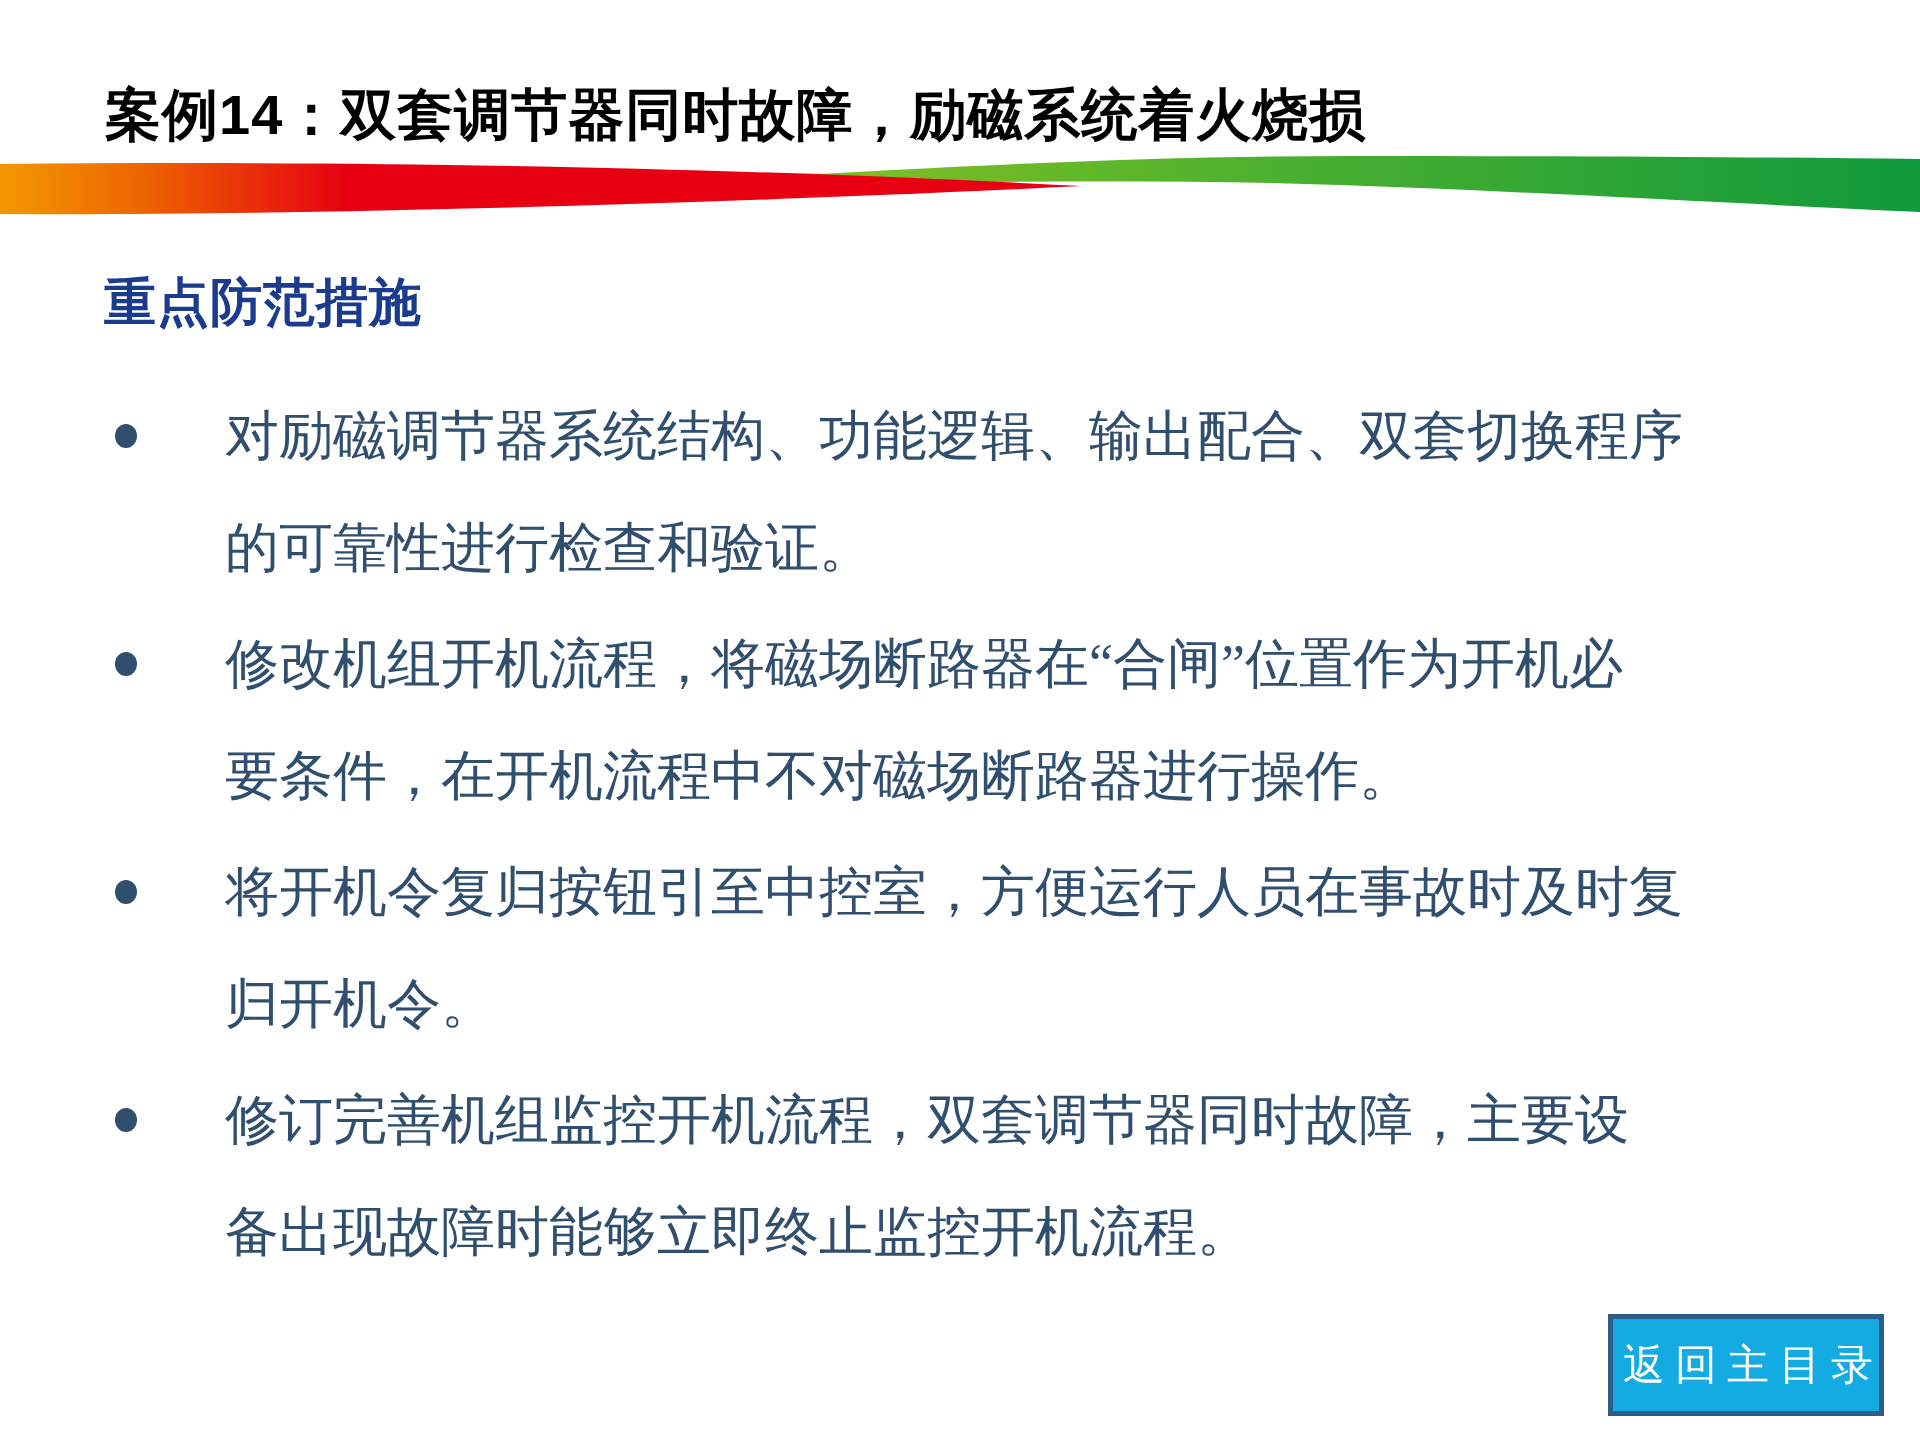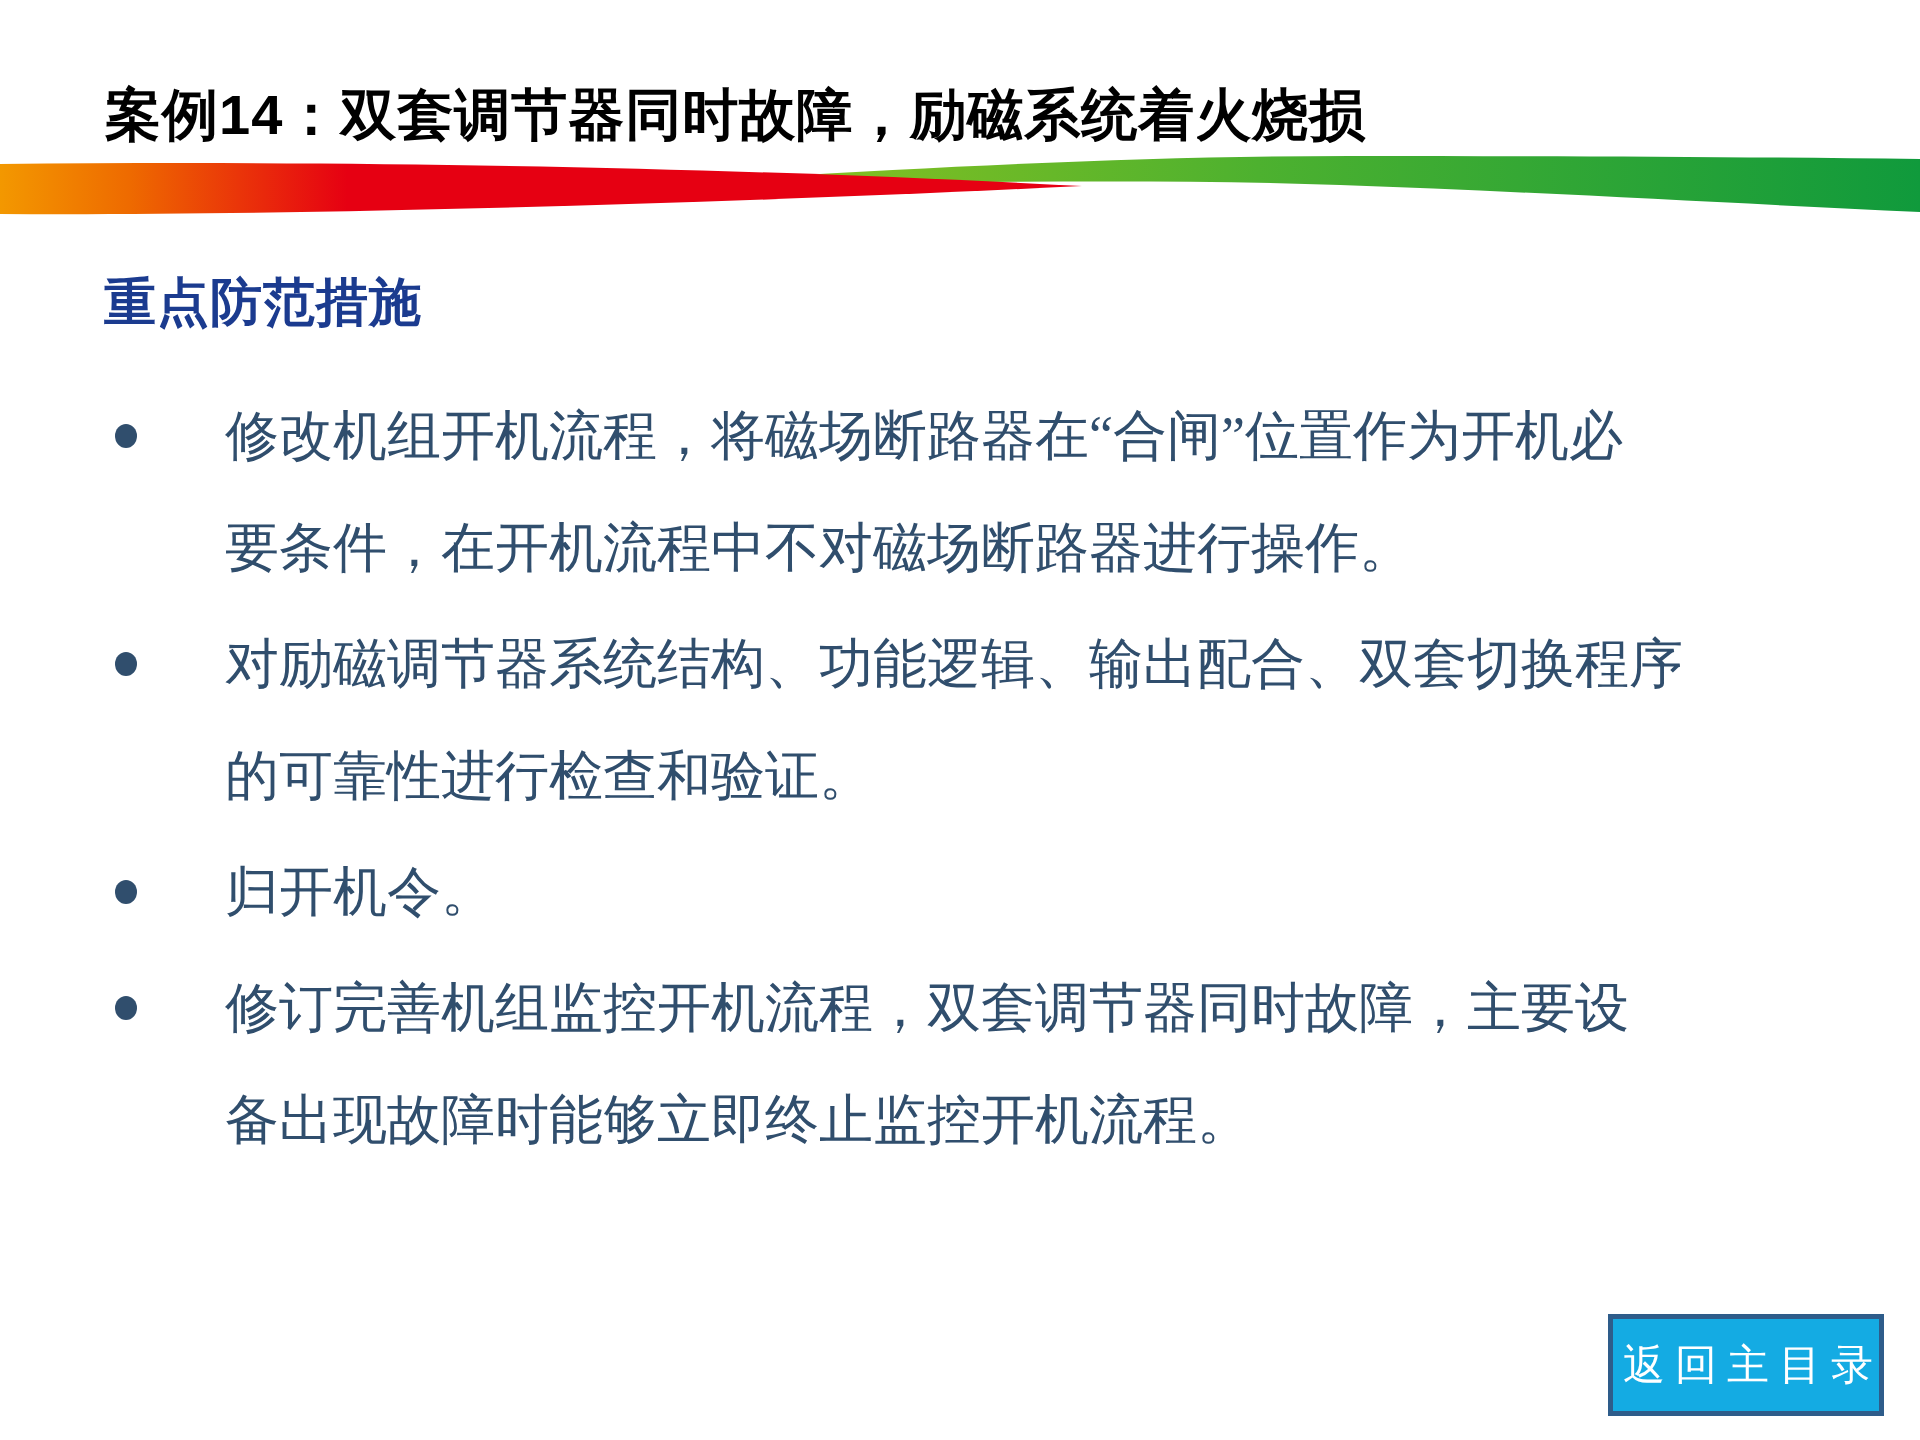"修改机组开机流程，将磁场断路器在“合闸”位置作为开机必" li.bullet-item { order: before "对励磁调节器系统结构、功能逻辑、输出配合、双套切换程序" -> after "对励磁调节器系统结构、功能逻辑、输出配合、双套切换程序" }
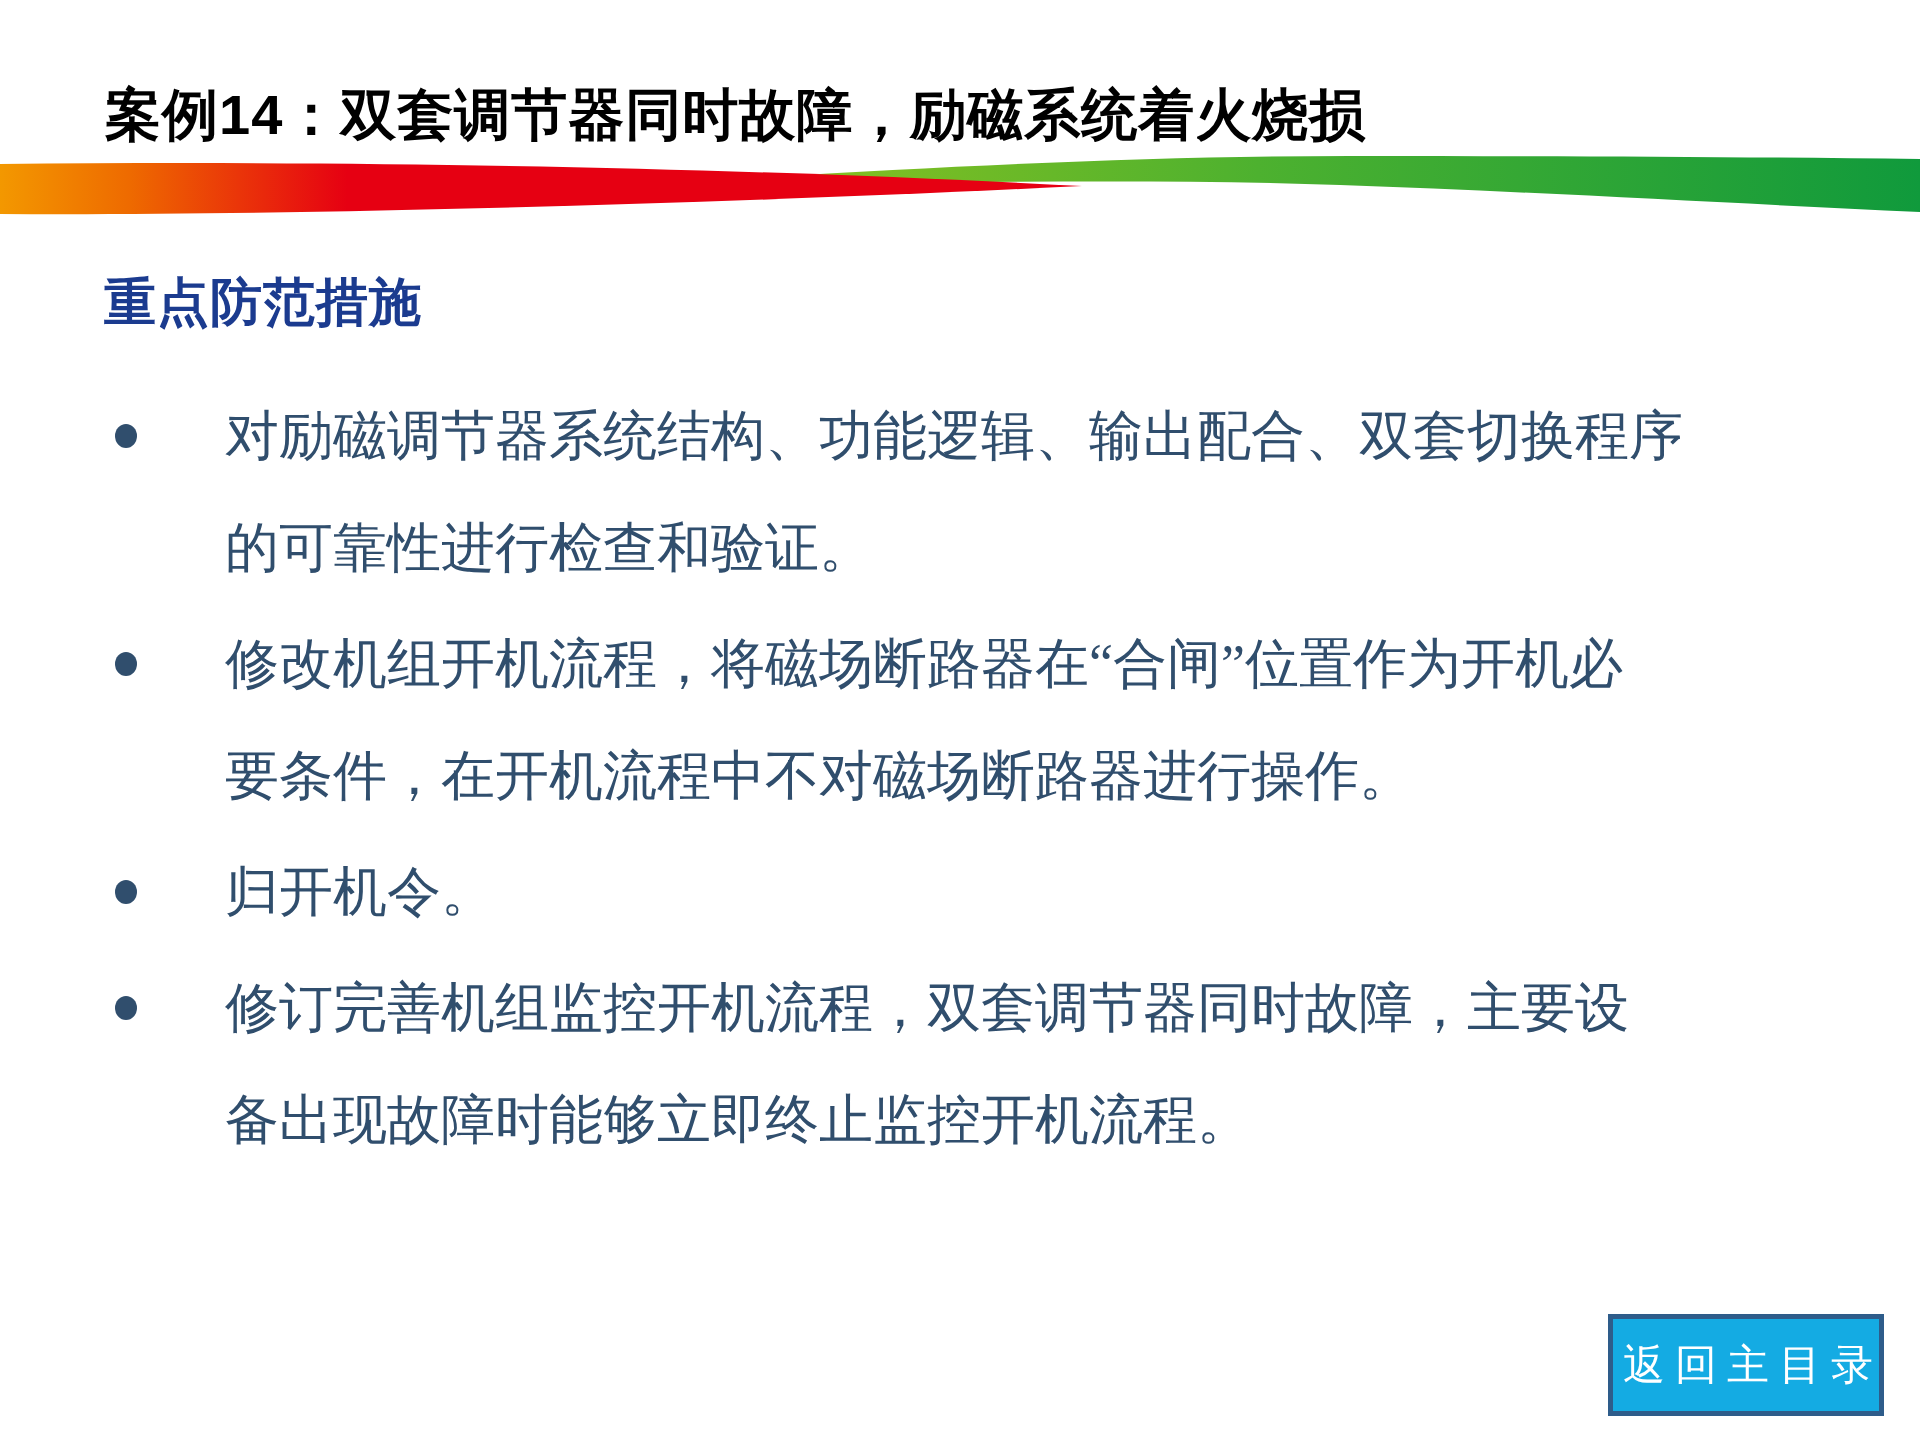"将开机令复归按钮引至中控室，方便运行人员在事故时及时复" div.line { html: none -> <div>将开机令复归按钮引至中控室，方便运行人员在事故时及时复</div> }
